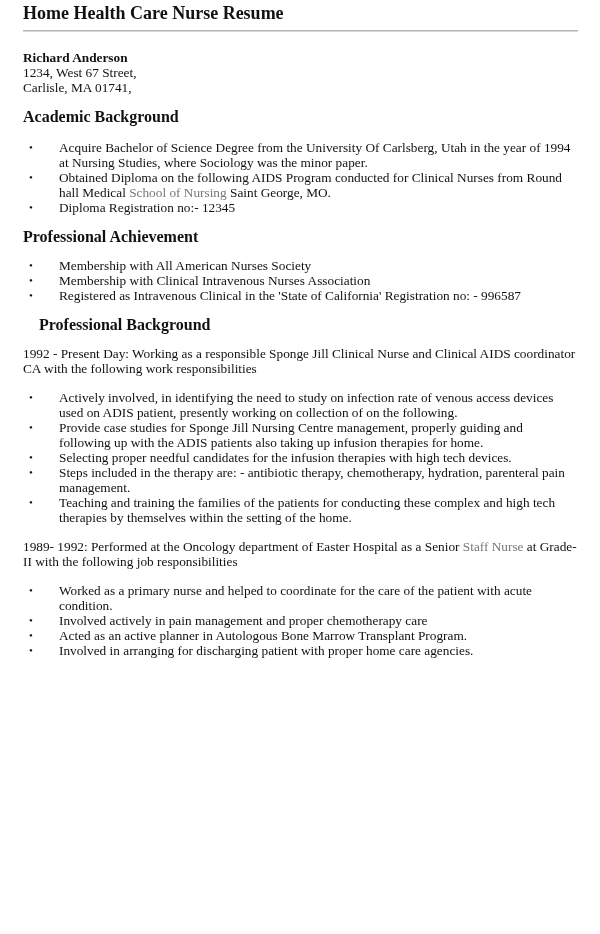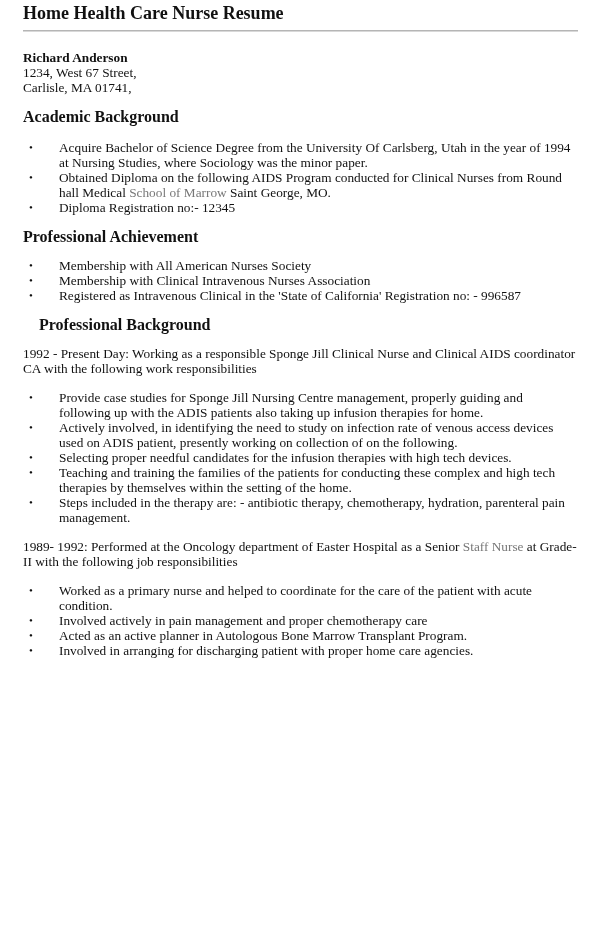"School of Marrow" span.muted { text: Marrow -> Nursing }
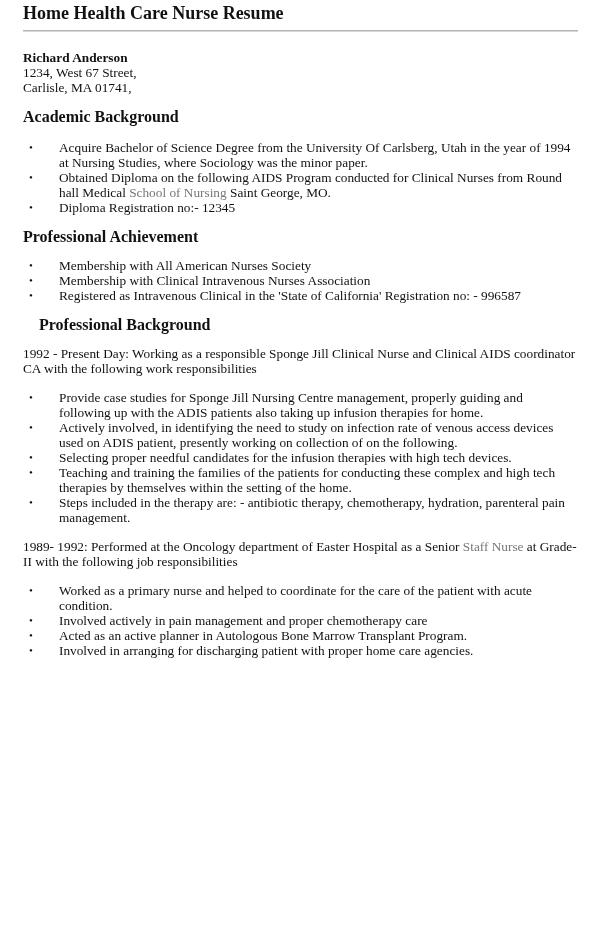"Provide case studies for Sponge" li { order: before "Actively involved, in identifying the" -> after "Actively involved, in identifying the" }
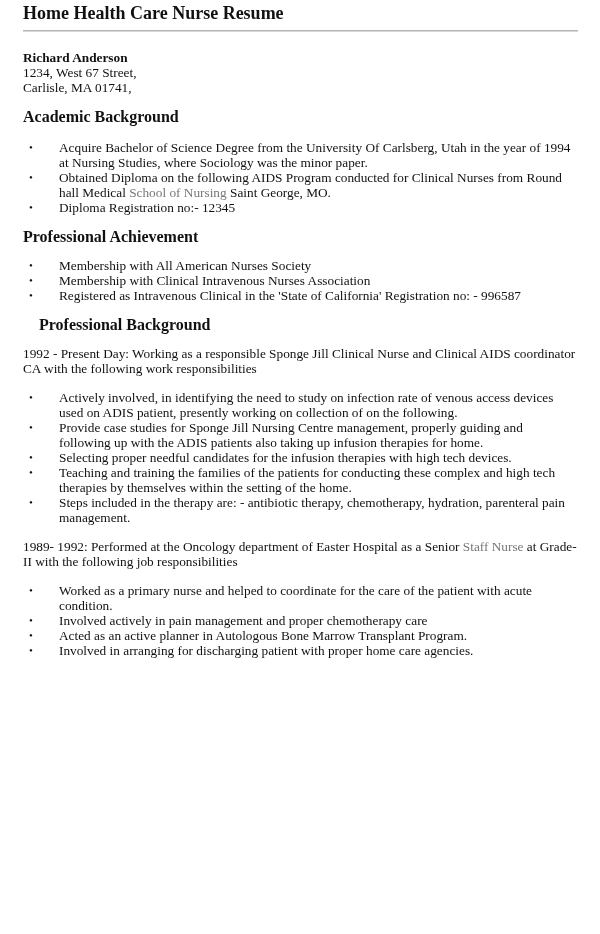"Teaching and training the families" li { order: before "Steps included in the therapy" -> after "Steps included in the therapy" }
